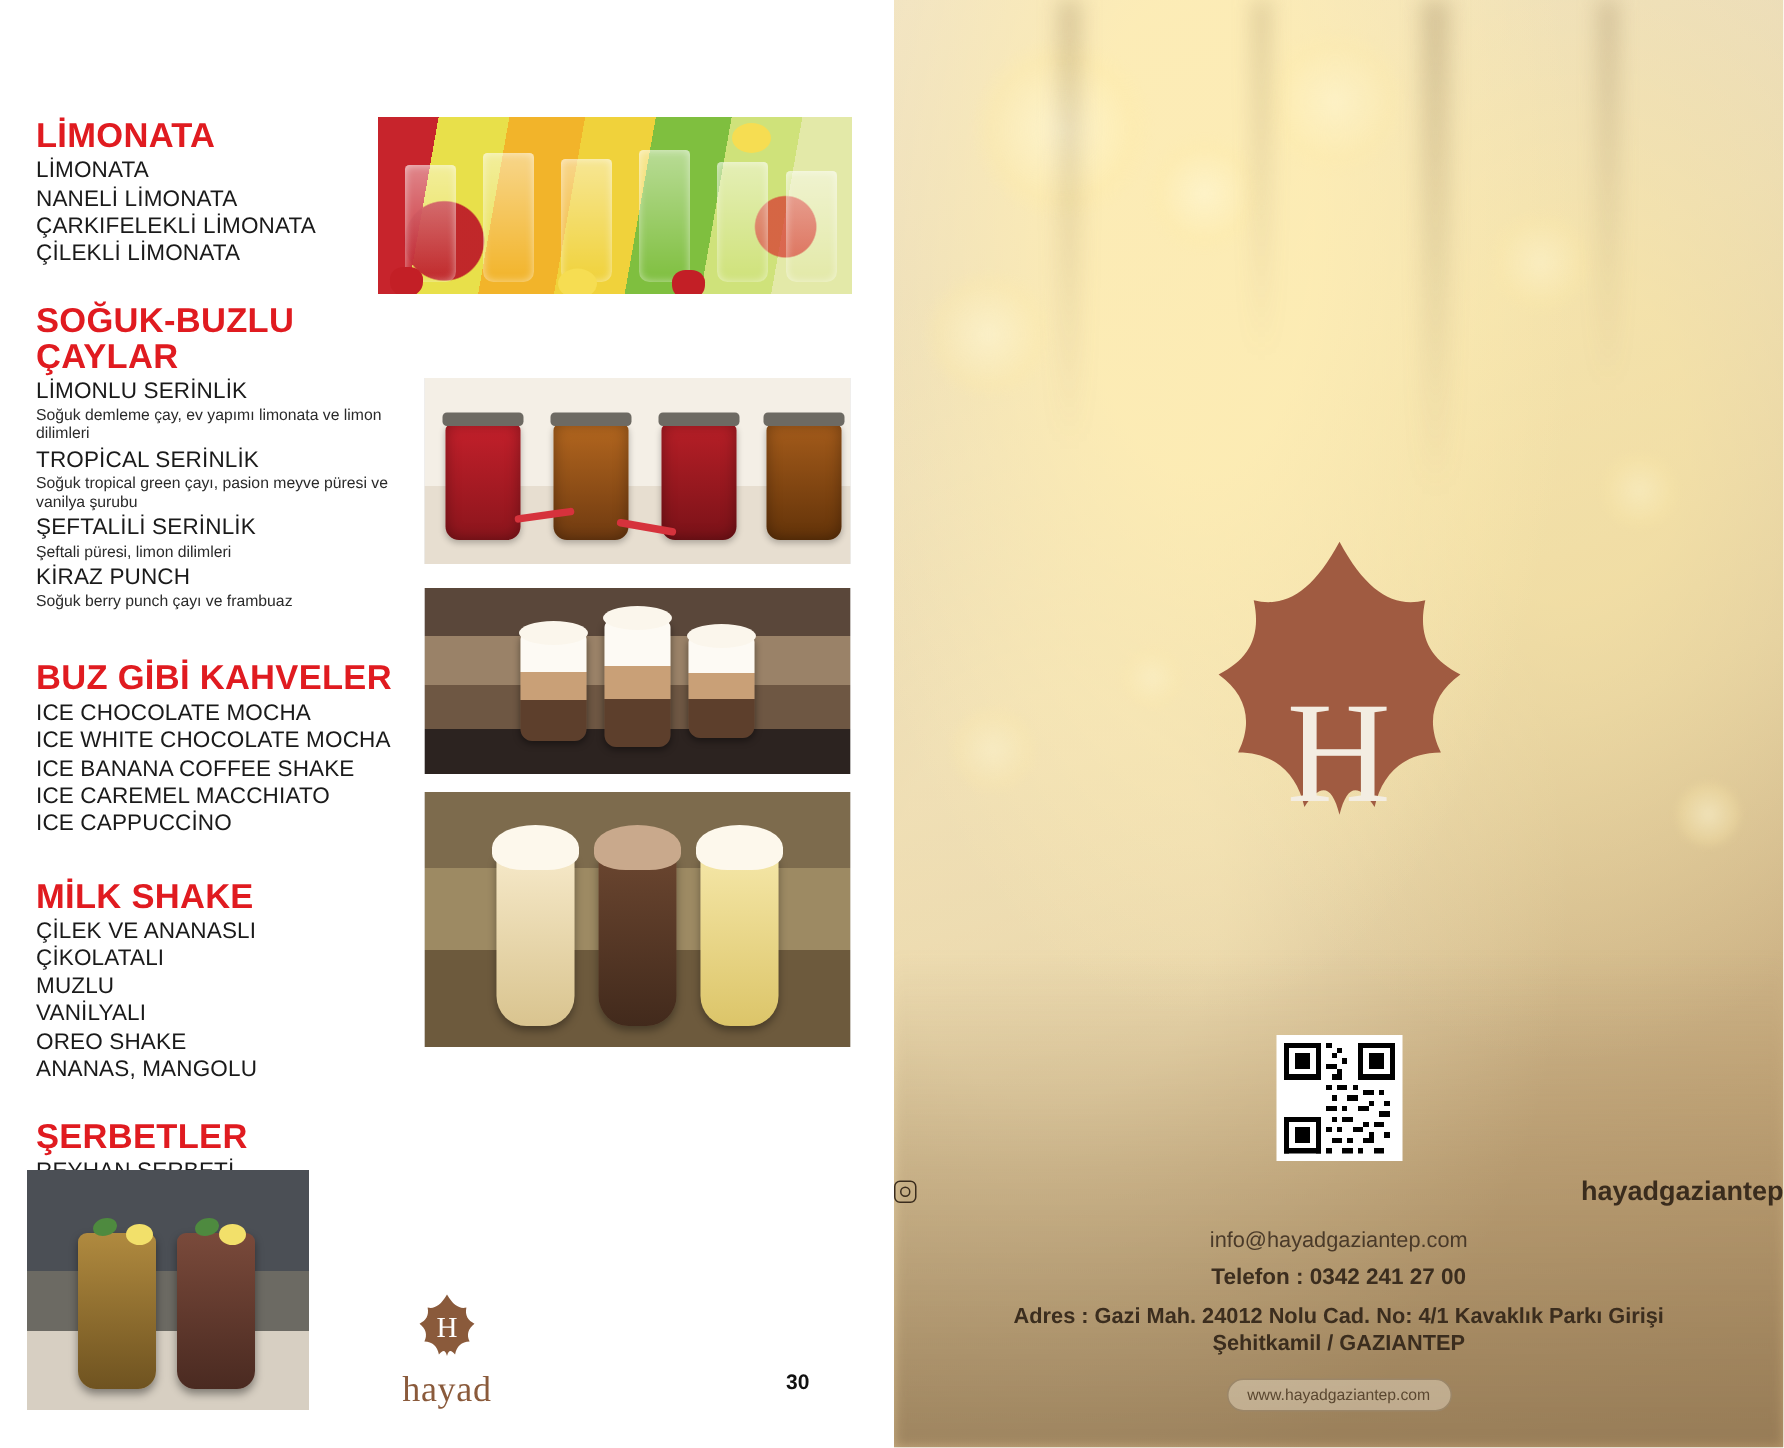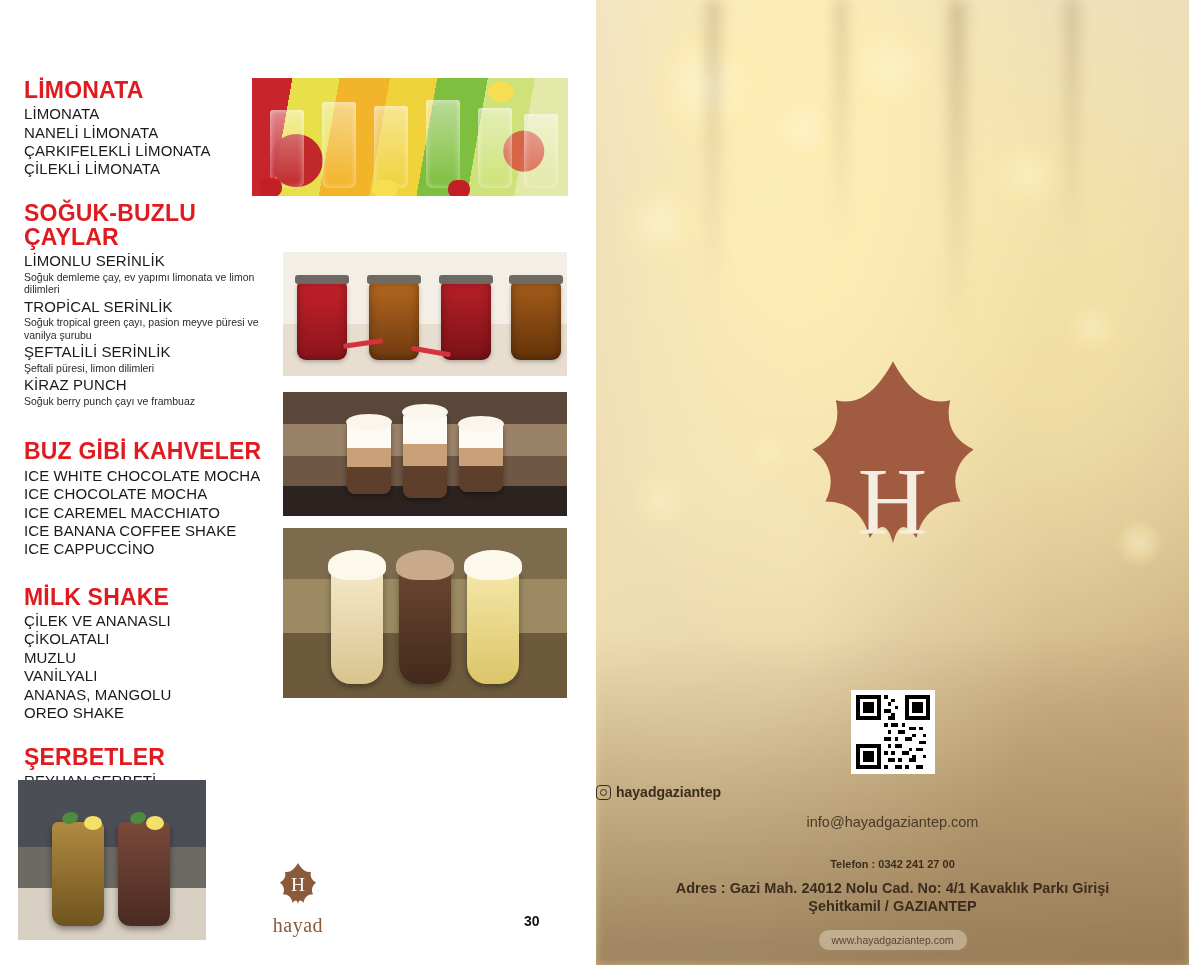"ICE WHITE CHOCOLATE MOCHA" div.item { order: before "ICE CHOCOLATE MOCHA" -> after "ICE CHOCOLATE MOCHA" }
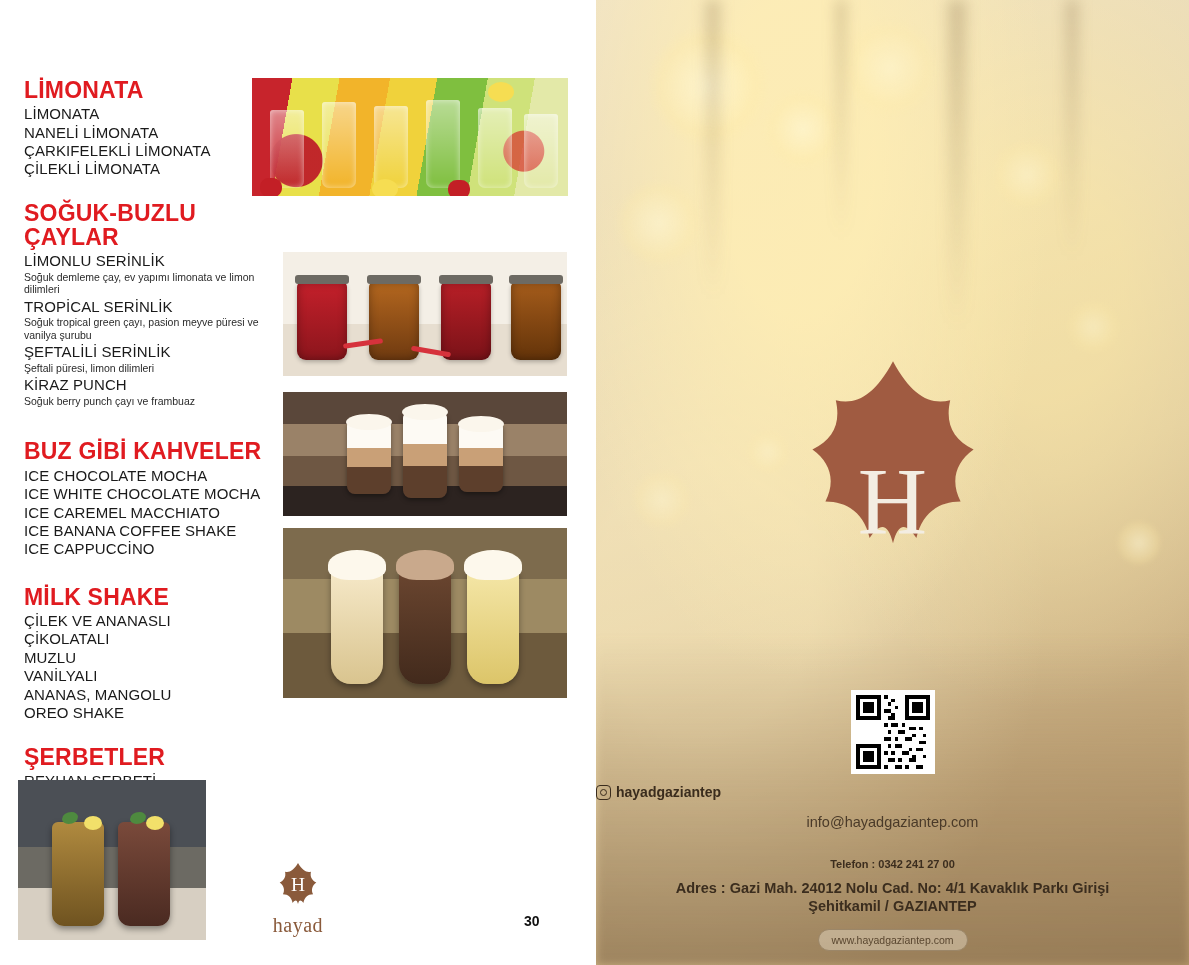"ICE CAREMEL MACCHIATO" div.item { order: before "ICE BANANA COFFEE SHAKE" -> after "ICE BANANA COFFEE SHAKE" }
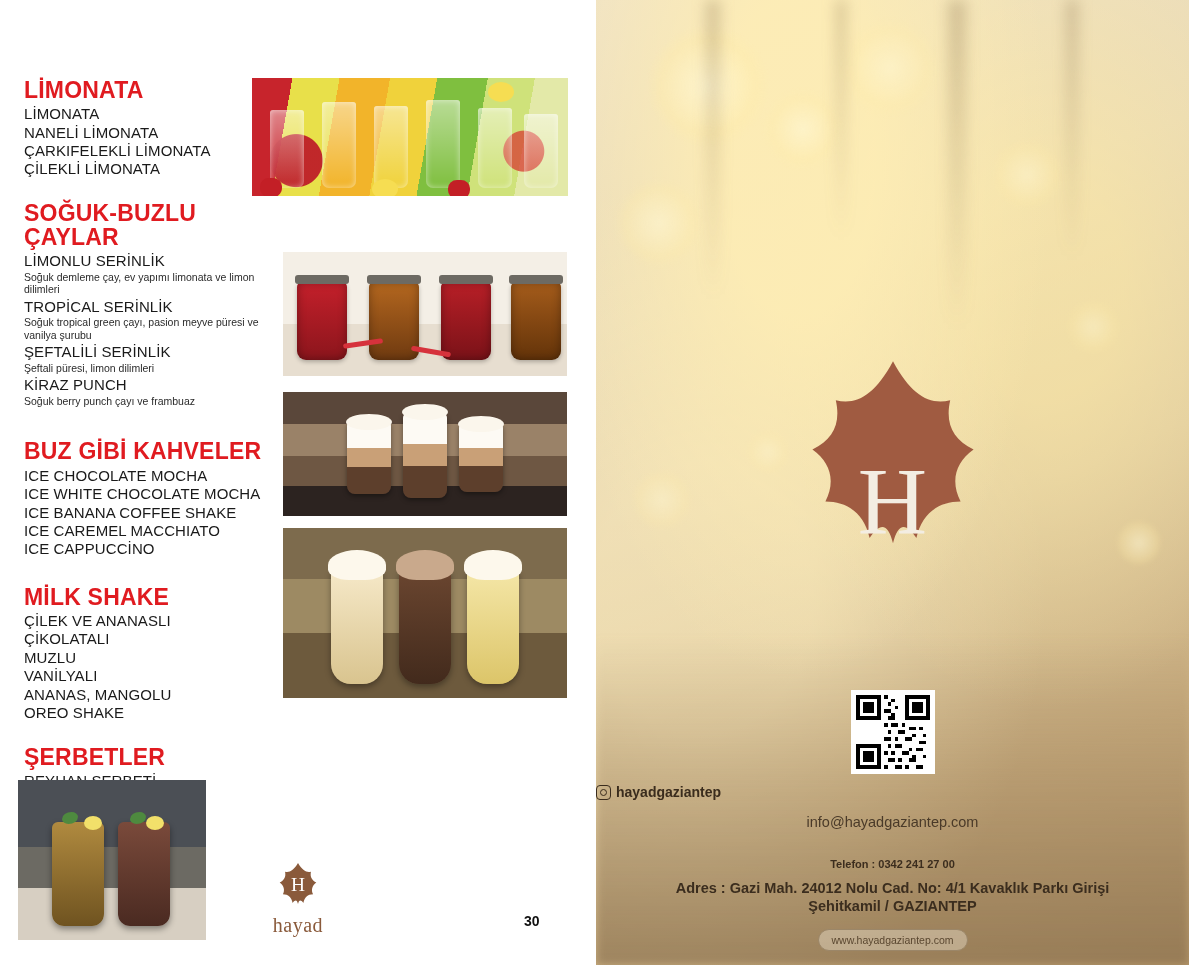"ANANAS, MANGOLU" div.item { order: before "OREO SHAKE" -> after "OREO SHAKE" }
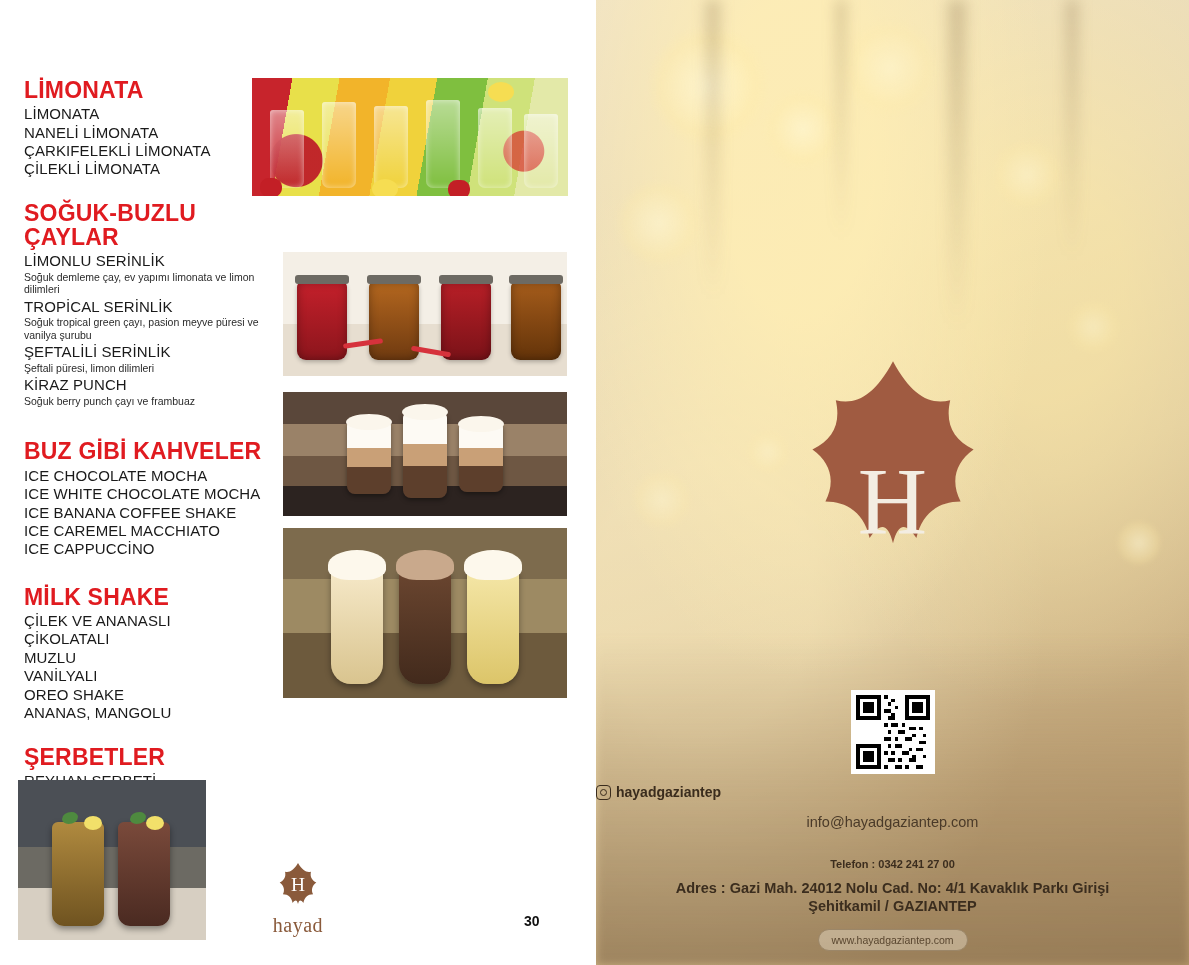"hayadgaziantep" .handle { font-size: 14px -> 18px; justify-content: flex-start -> space-between }
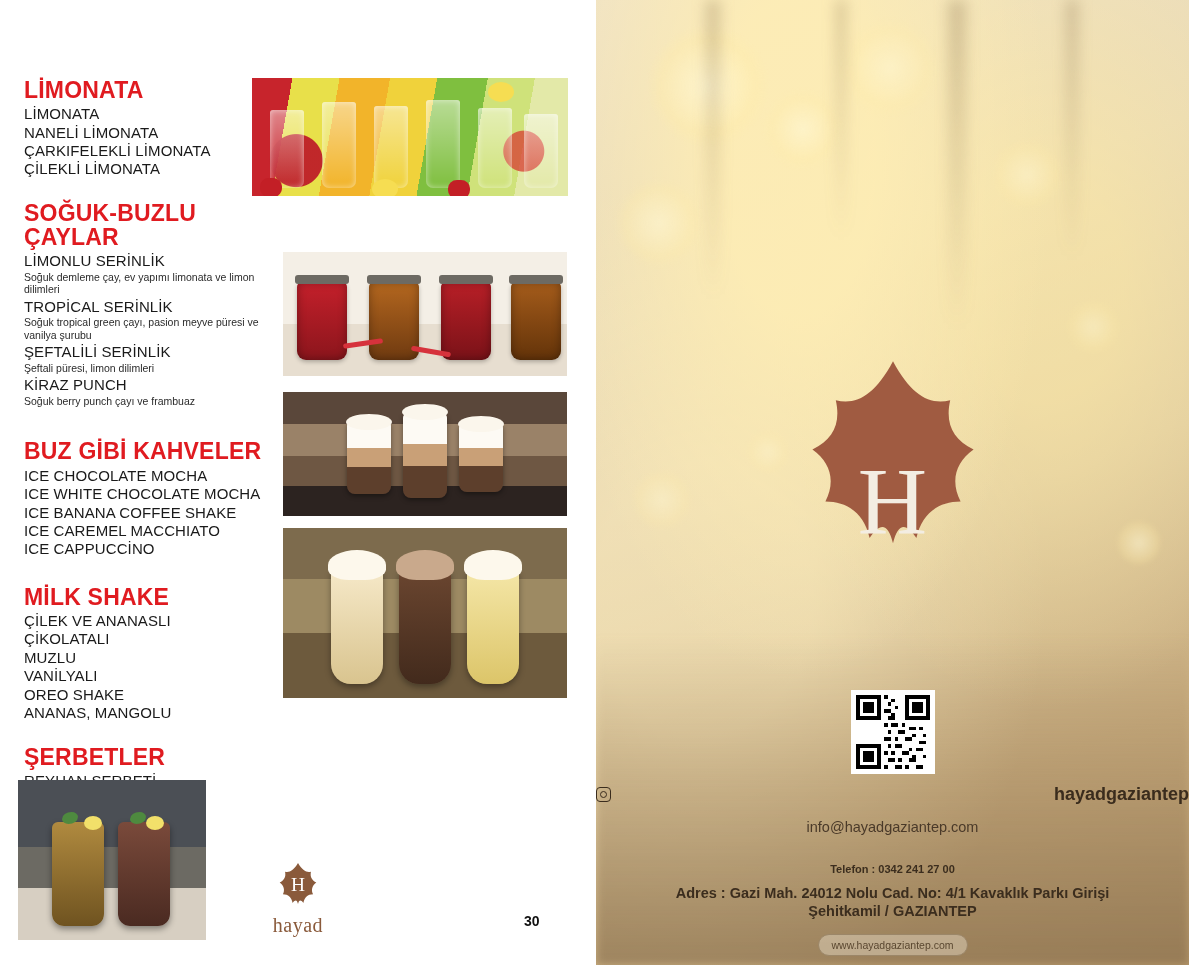"Telefon : 0342 241 27" .phone { font-size: 11px -> 15px; margin-top: 28px -> 8px }
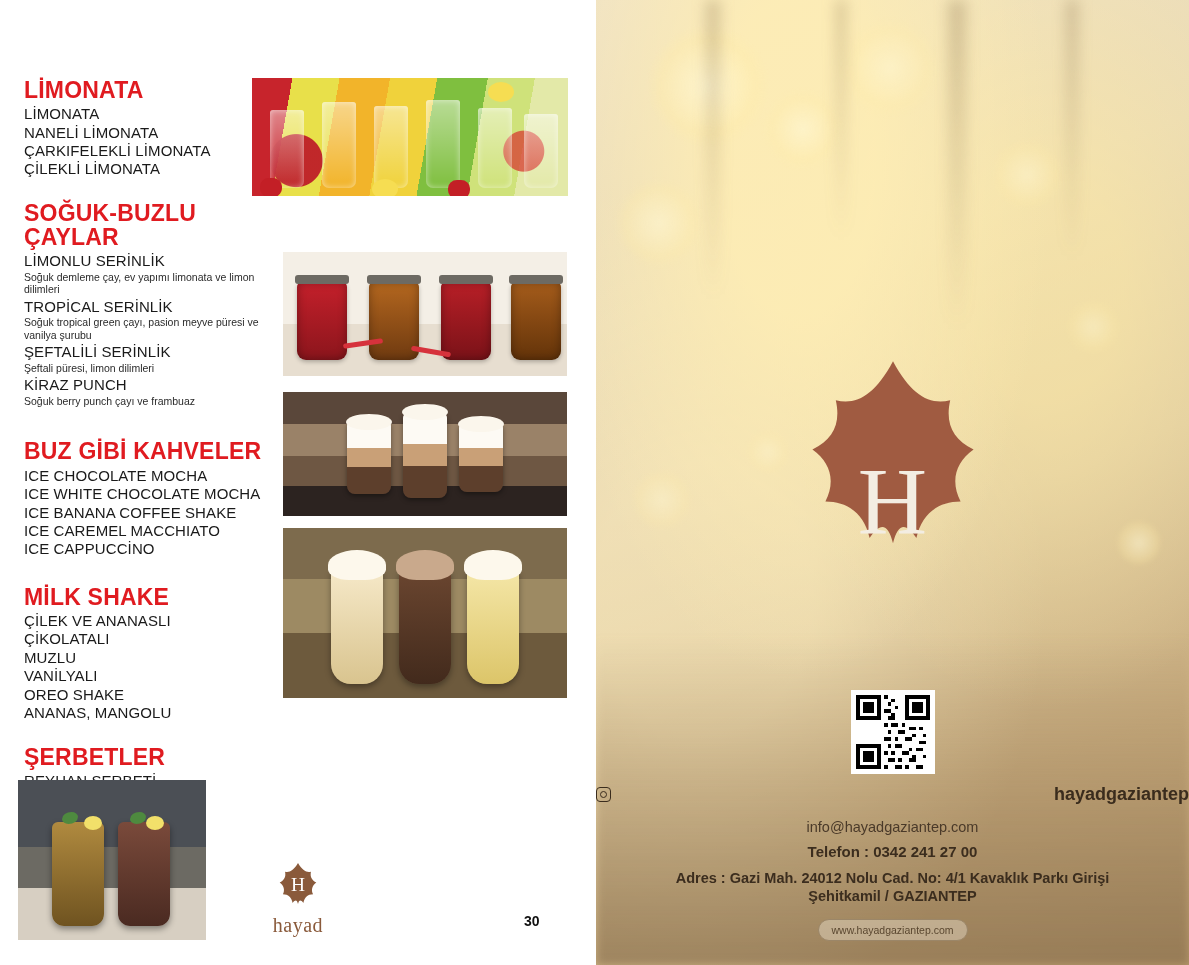"hayad" .logo-word { font-size: 20px -> 24px }
